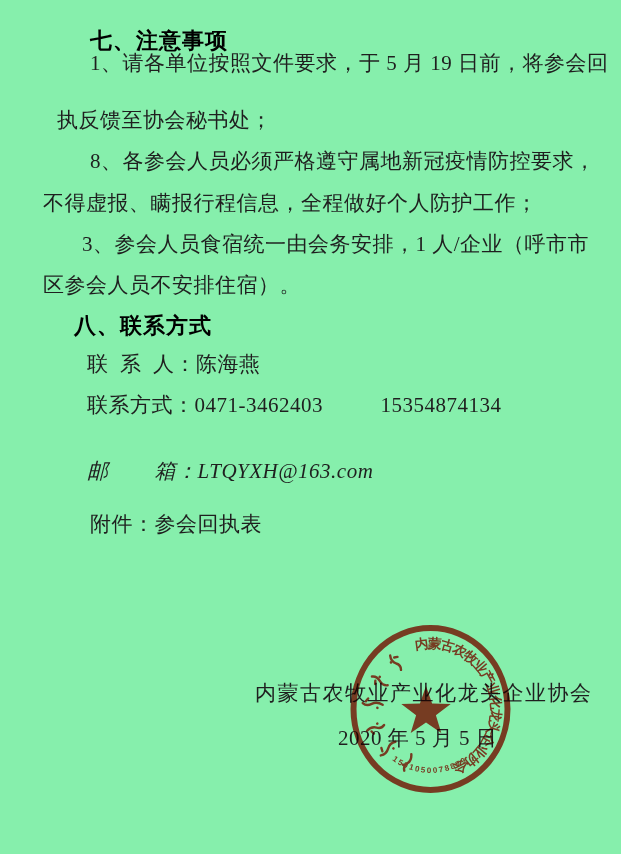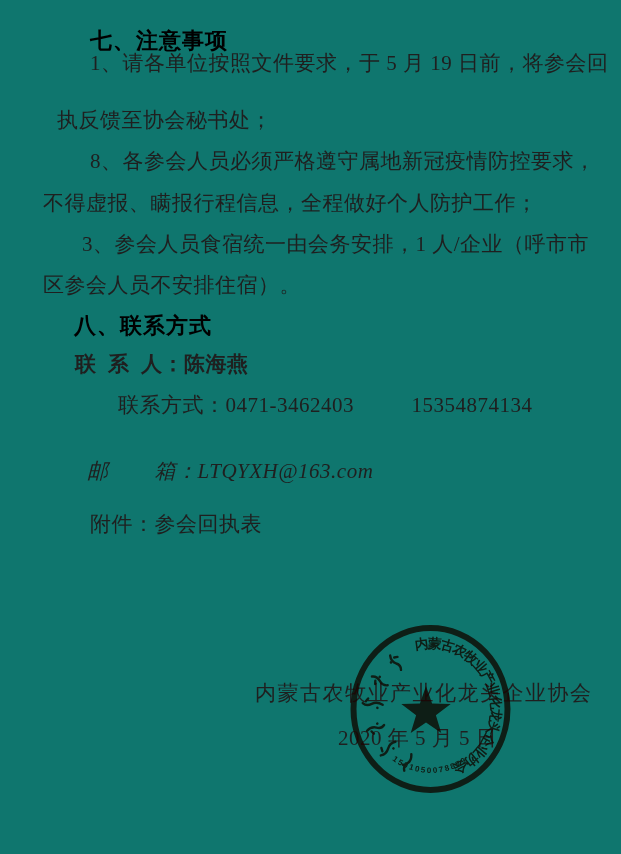"七、注意事项" .page { background: #0f766e -> #86efac }
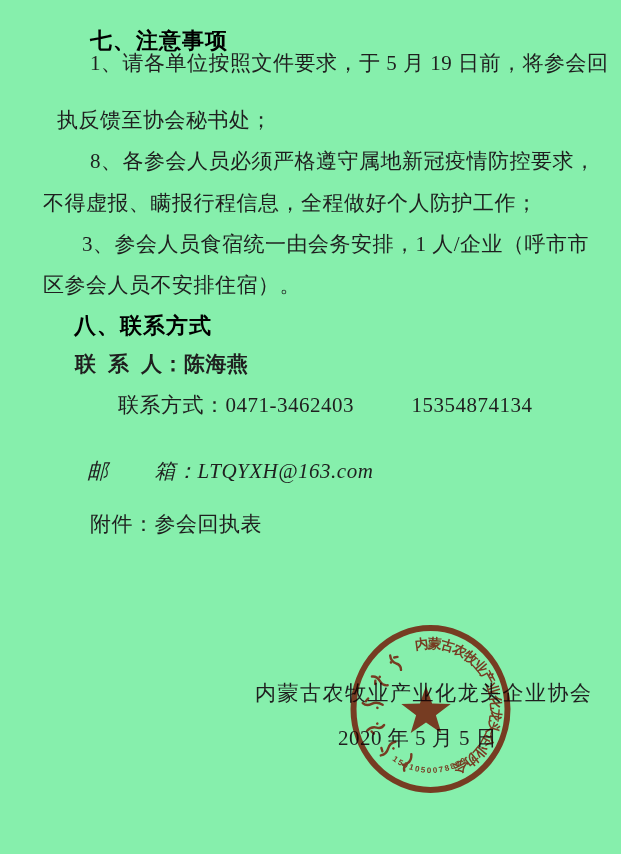"联 系 人：陈海燕" .l-person { font-weight: bold -> none; left: 75px -> 87px }
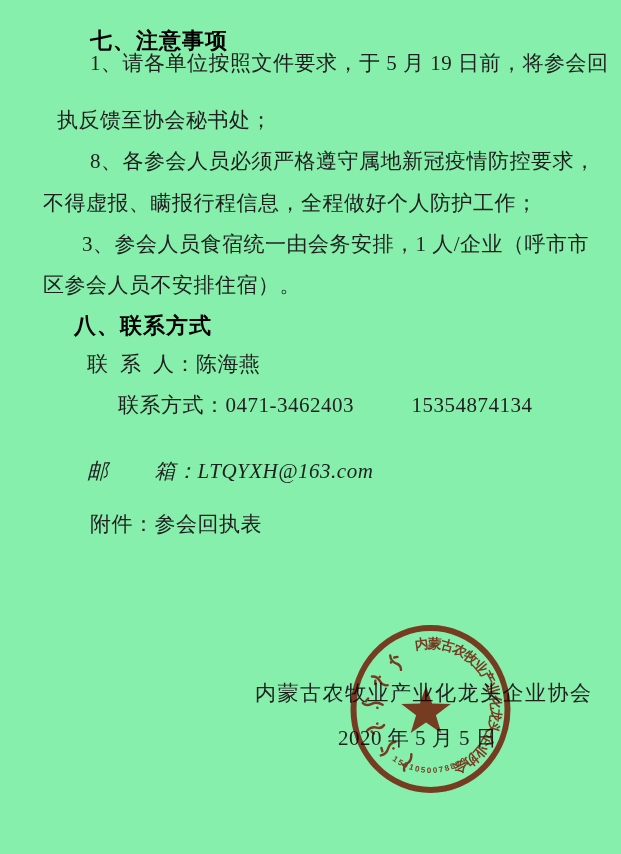"联系方式：0471-3462403 15354874134" .l-phone { margin-left: 31px -> none }
